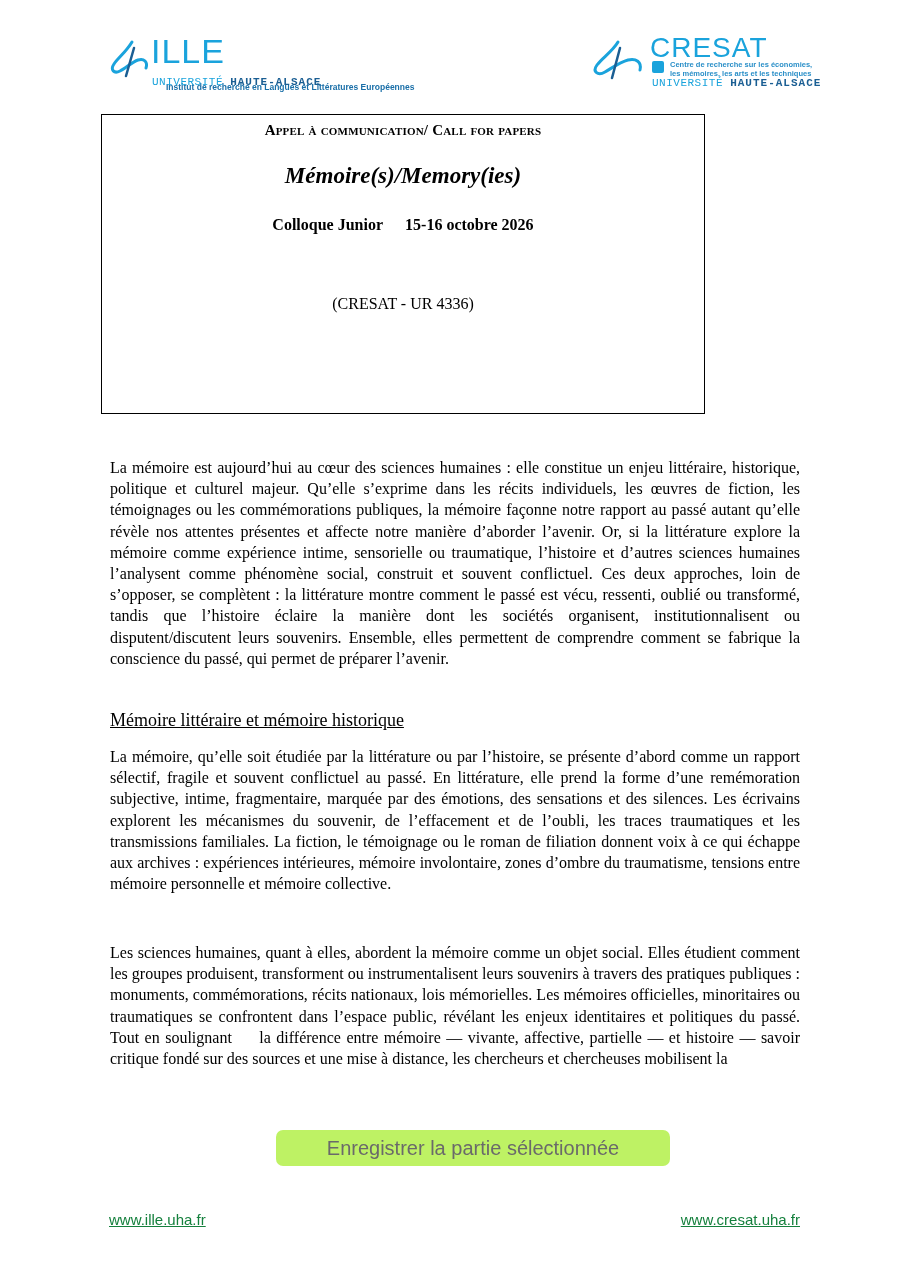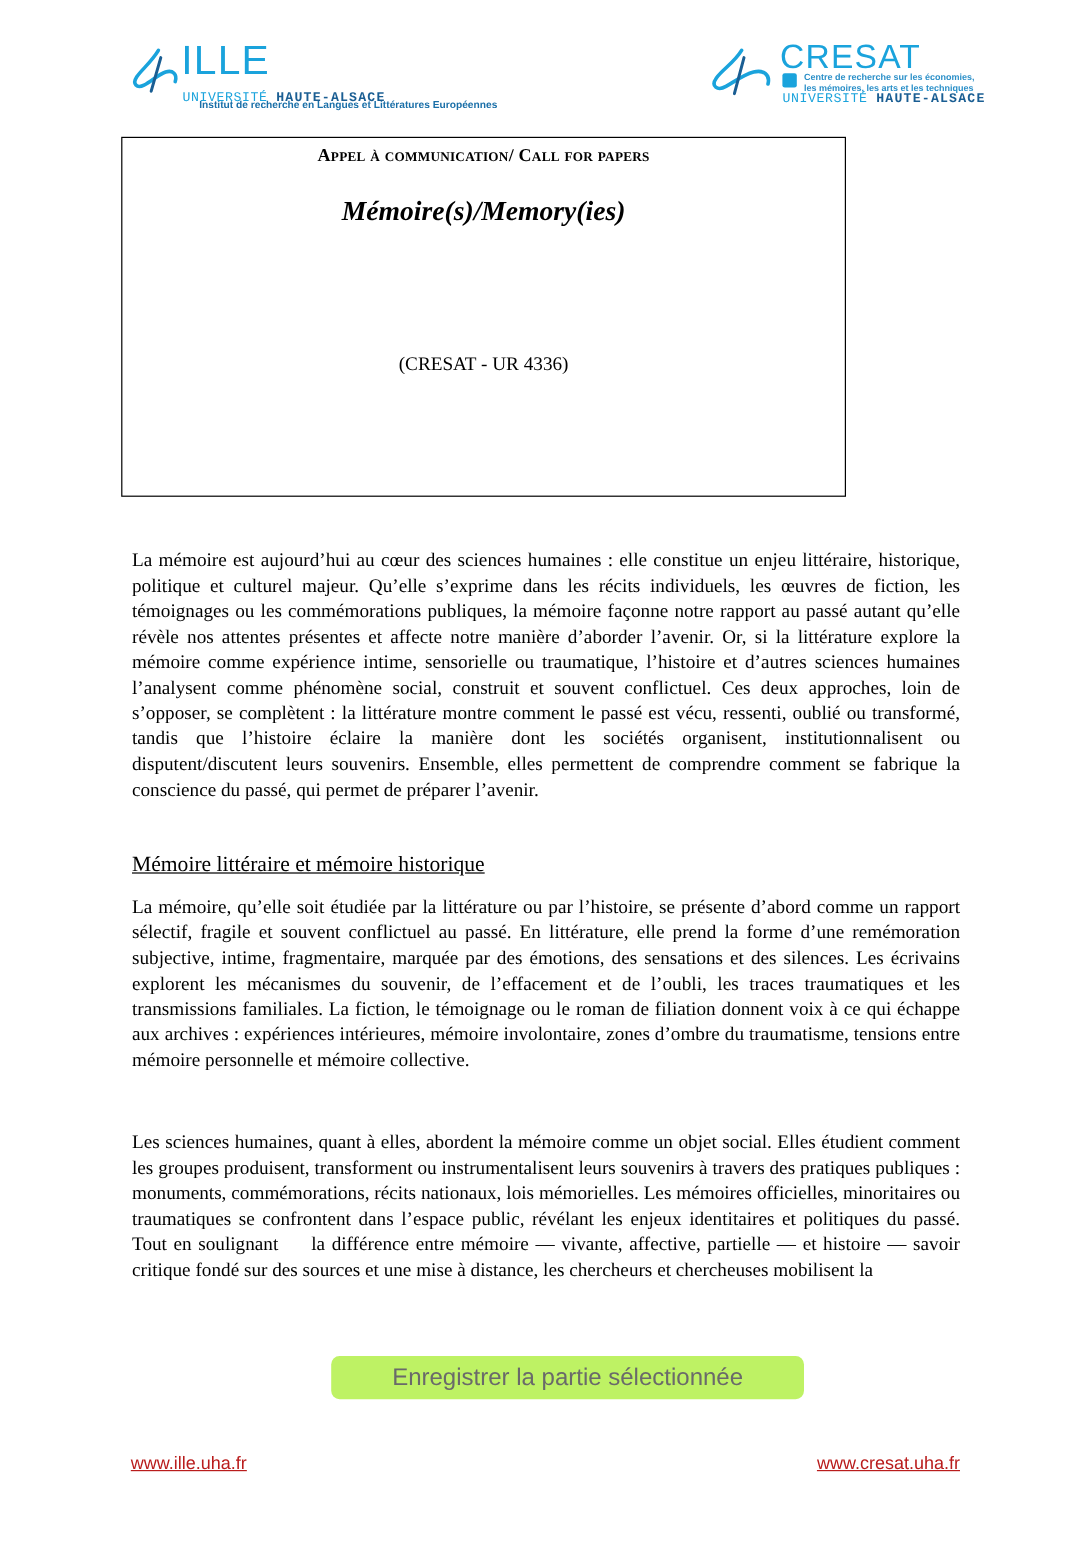"Colloque Junior 15-16 octobre 2026" div.hb-colloque { html: none -> <div> <span>Colloque Junior</span><span>15-16 octobre 2026</span> </div> }
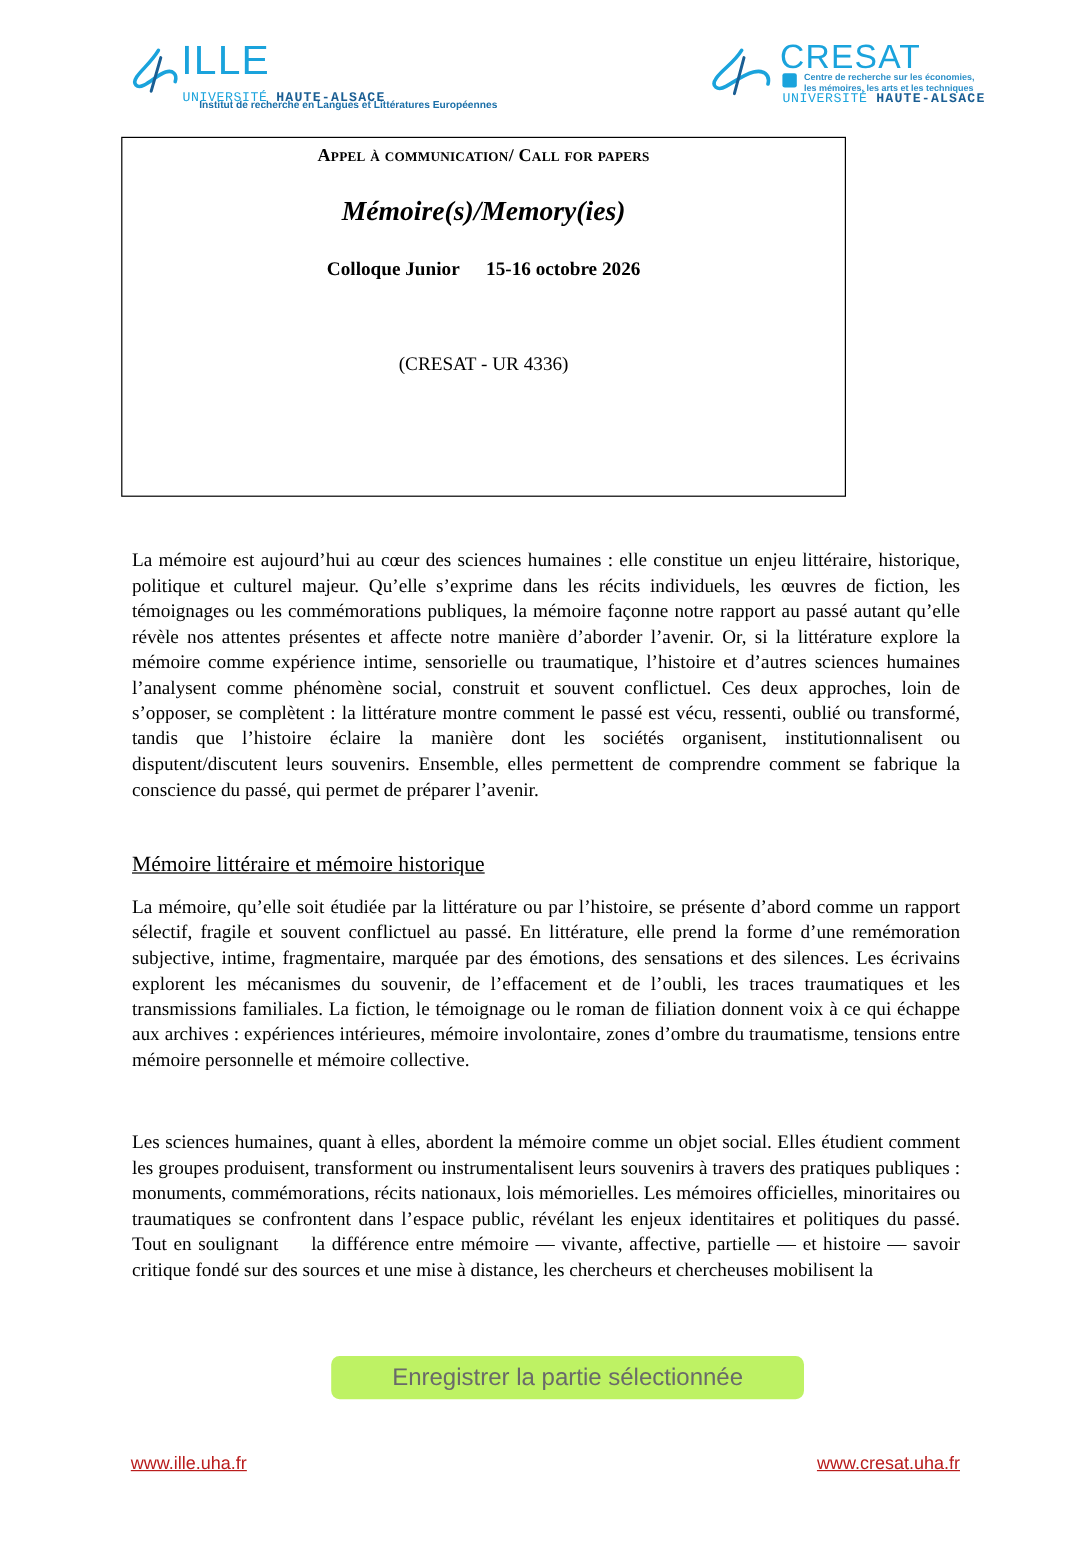"www.ille.uha.fr" .footer-link { color: #b91c1c -> #15803d }
